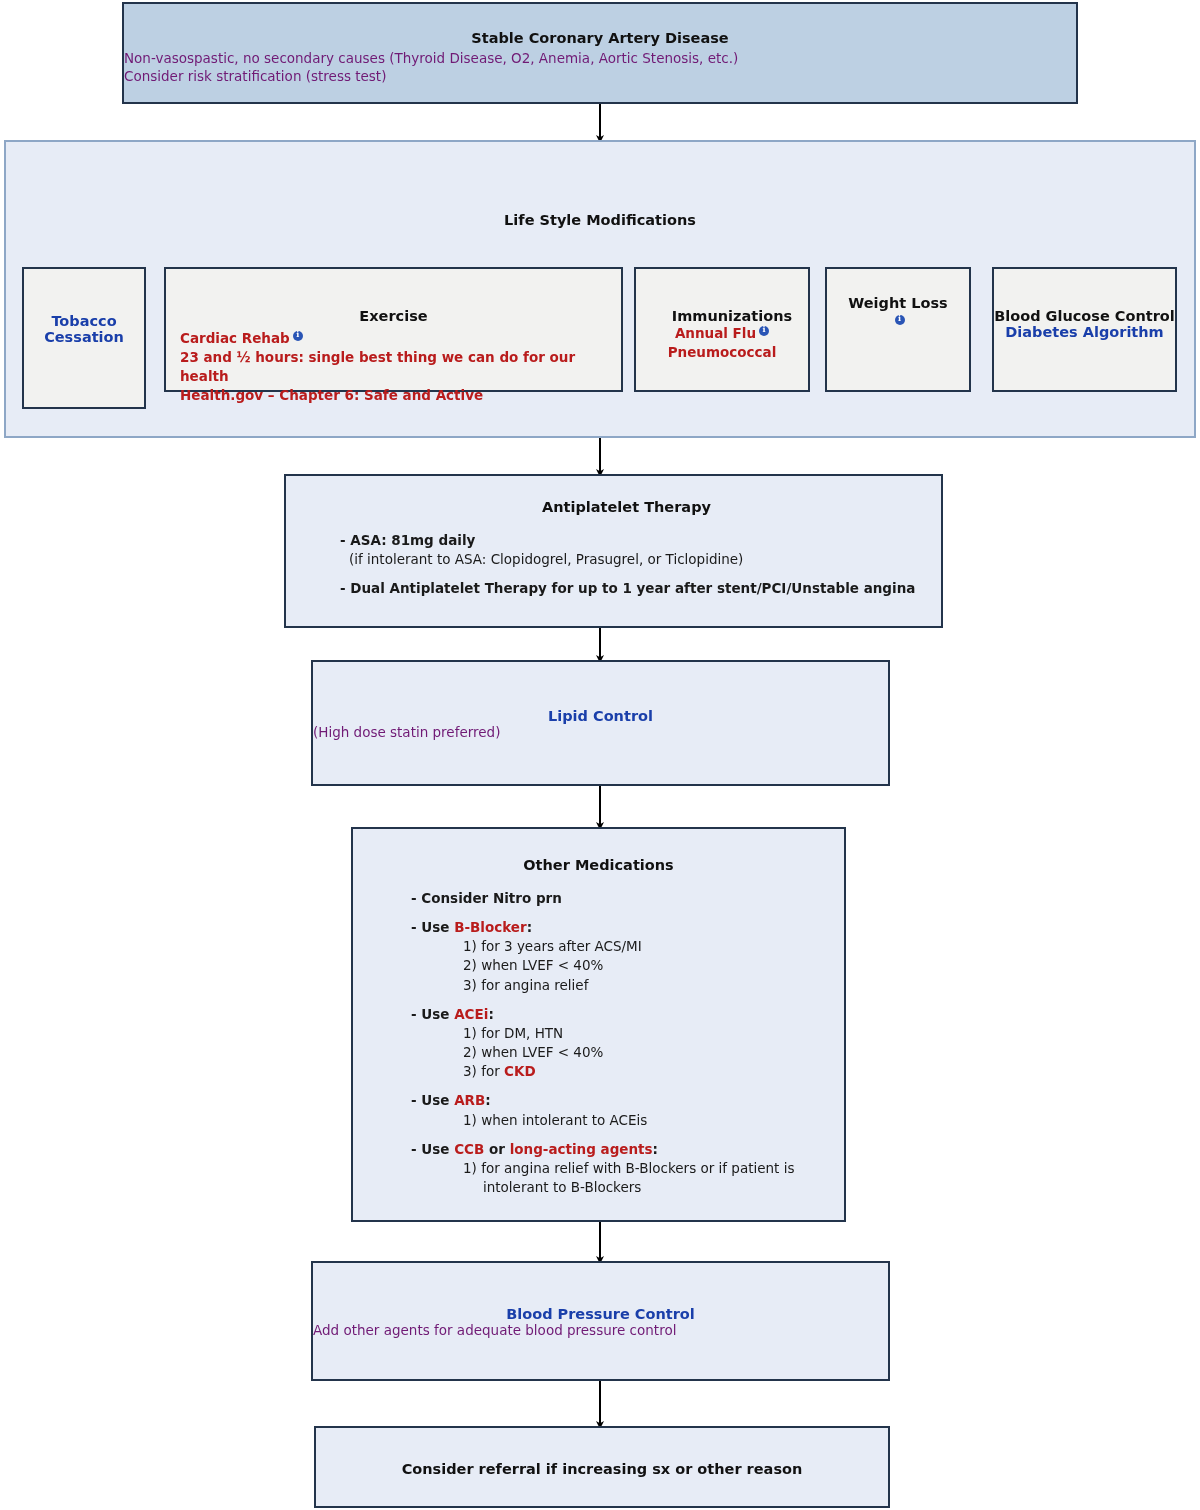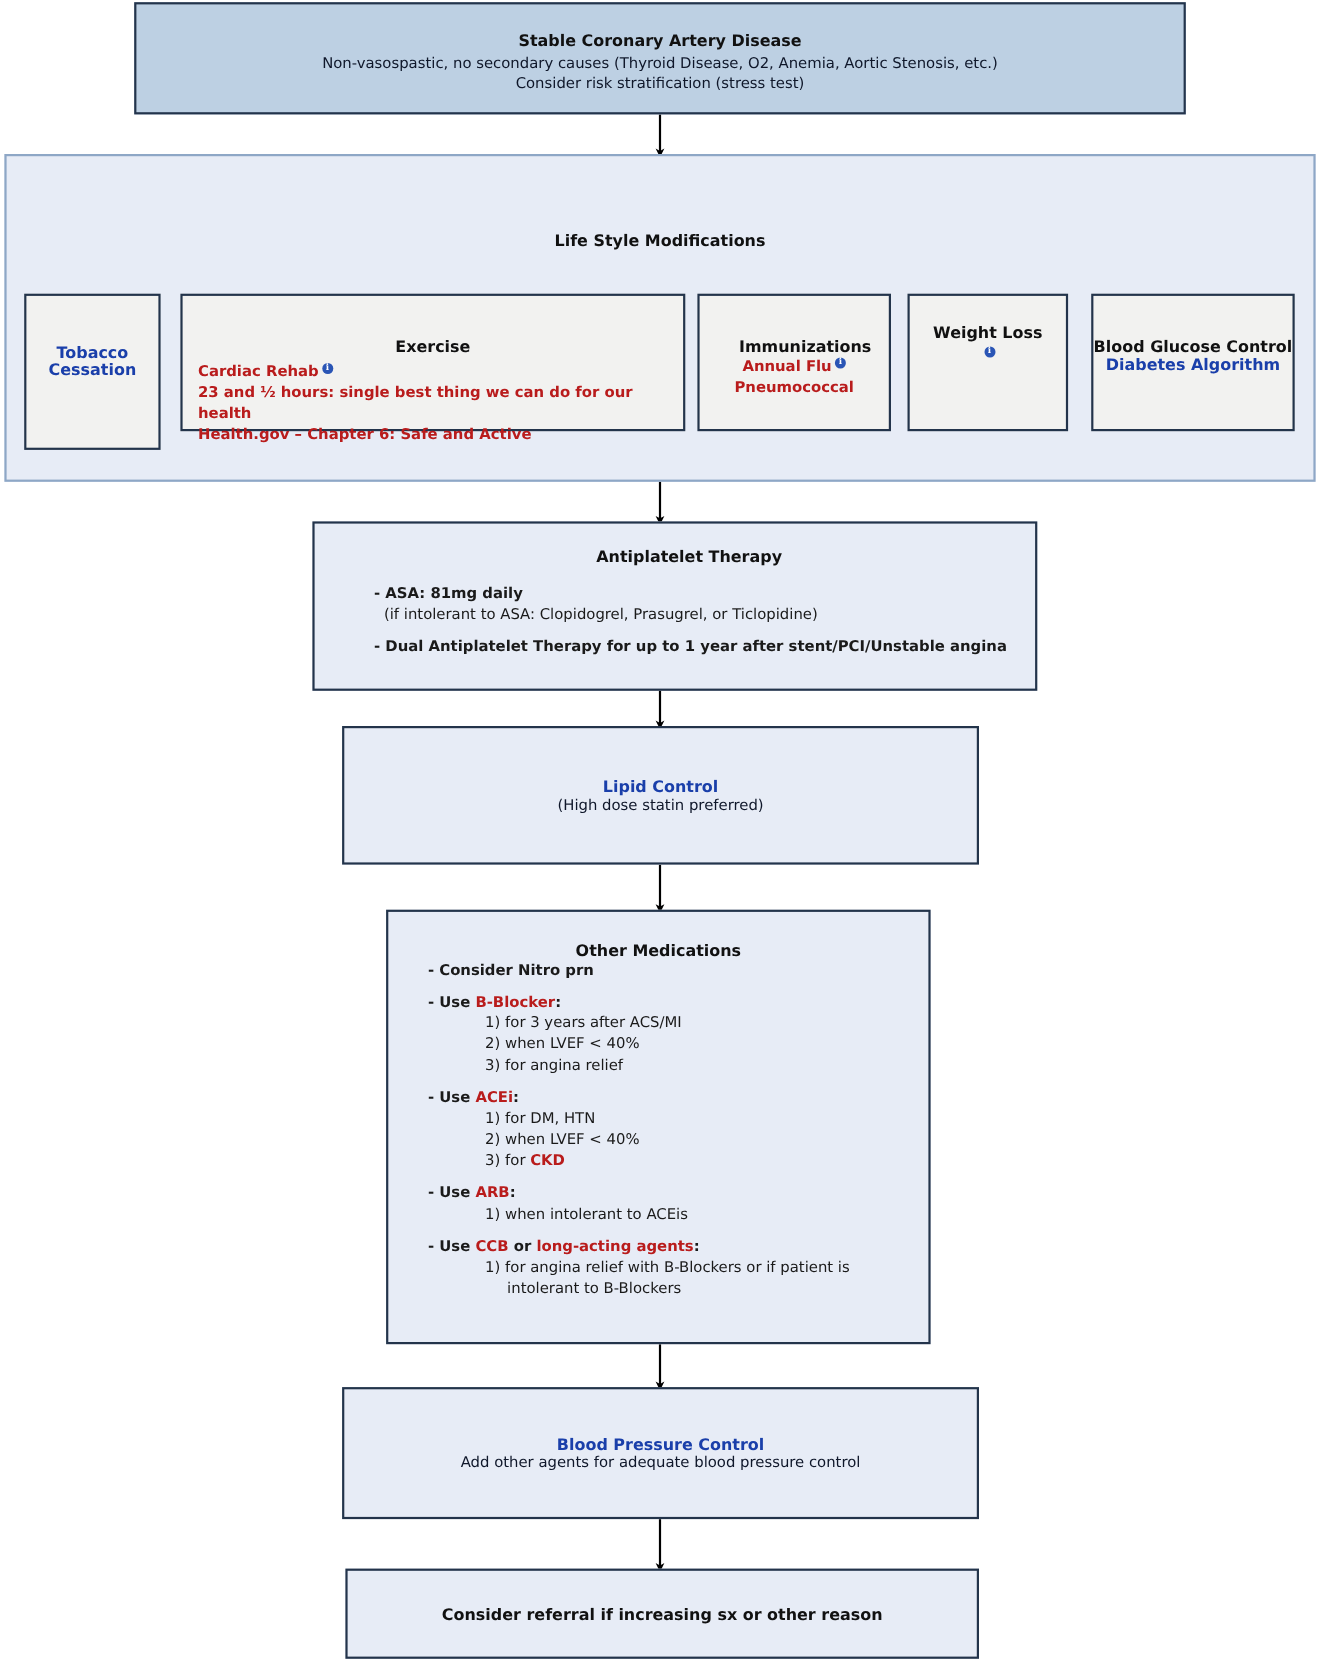"Non-vasospastic, no secondary causes" .sub { color: #0f172a -> #701a75; text-align: center -> left }
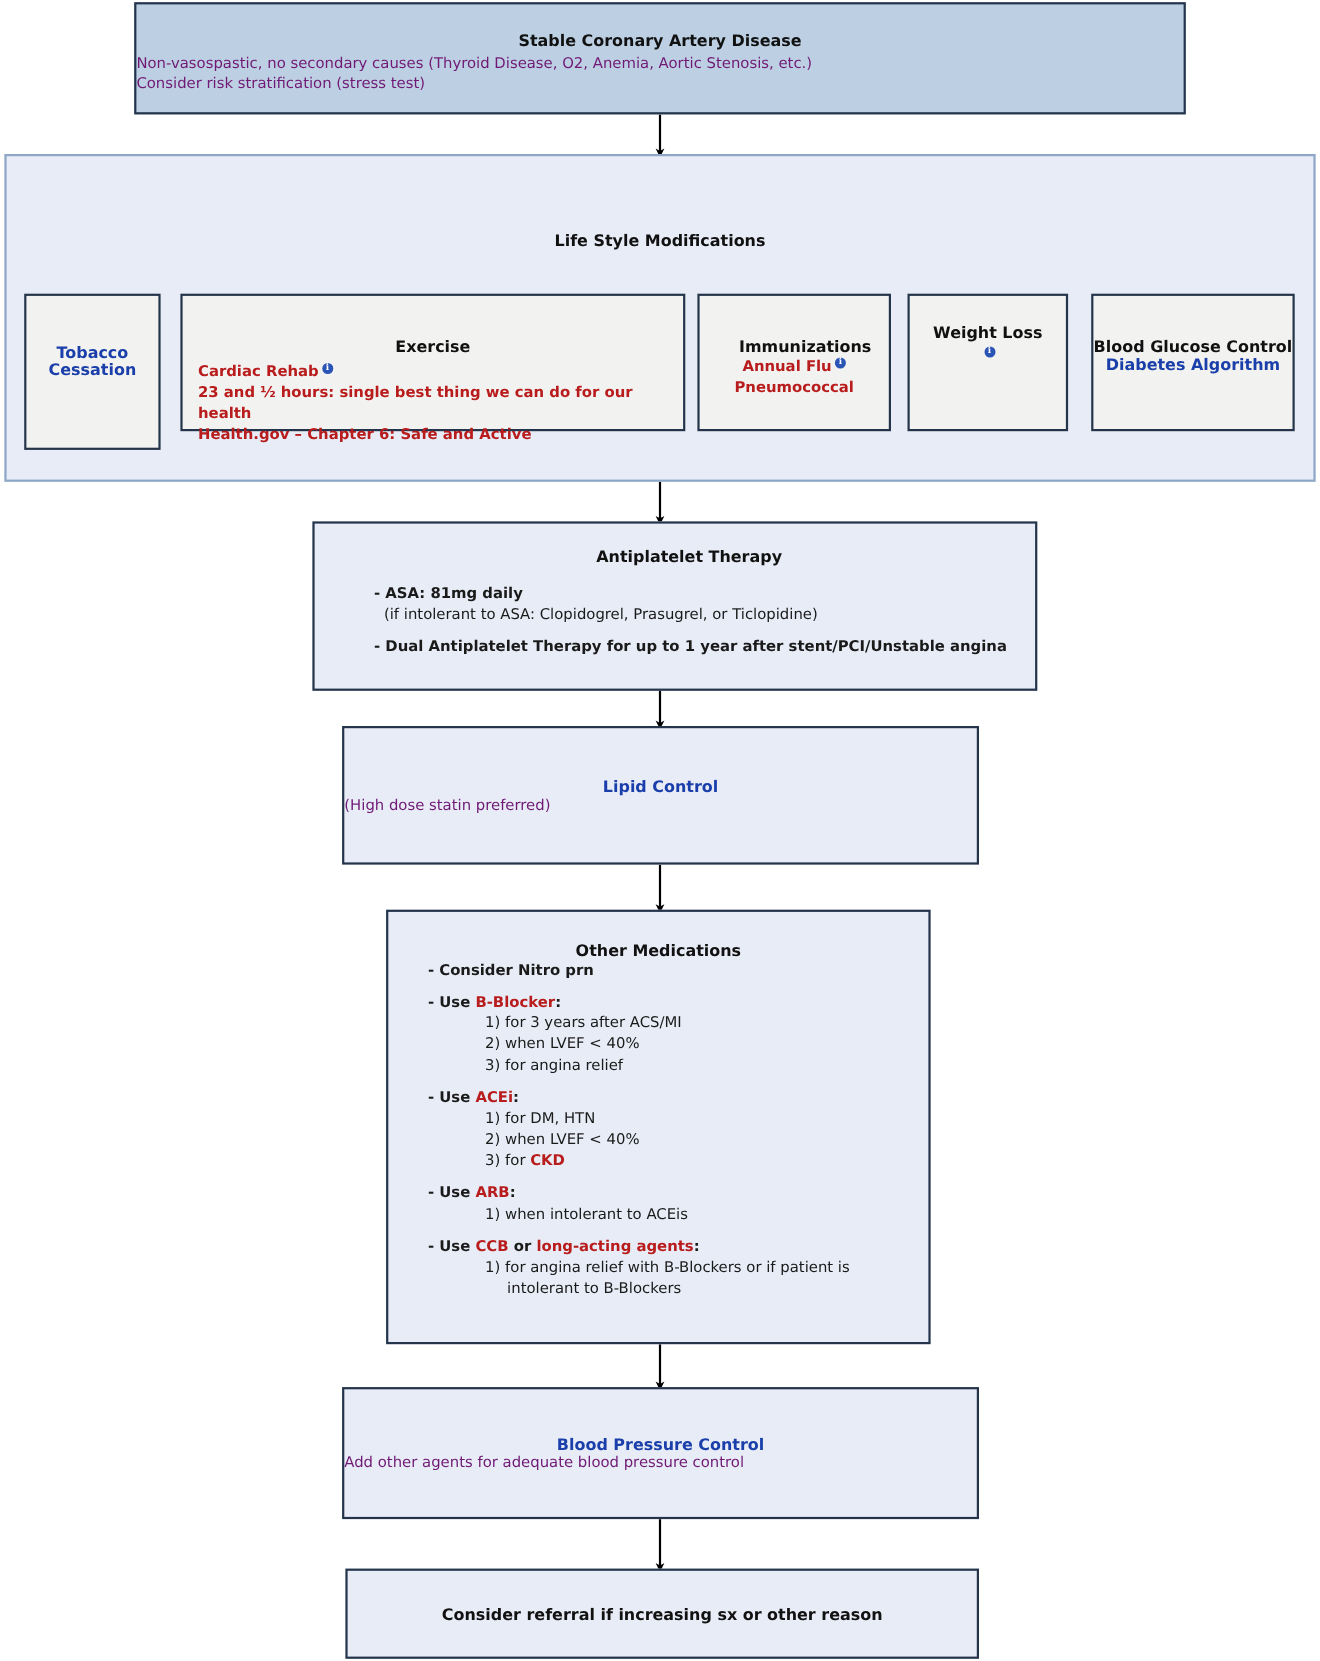"- Consider Nitro prn" div.body-text { margin-top: 0 -> 16px; padding-left: 36px -> 58px }
